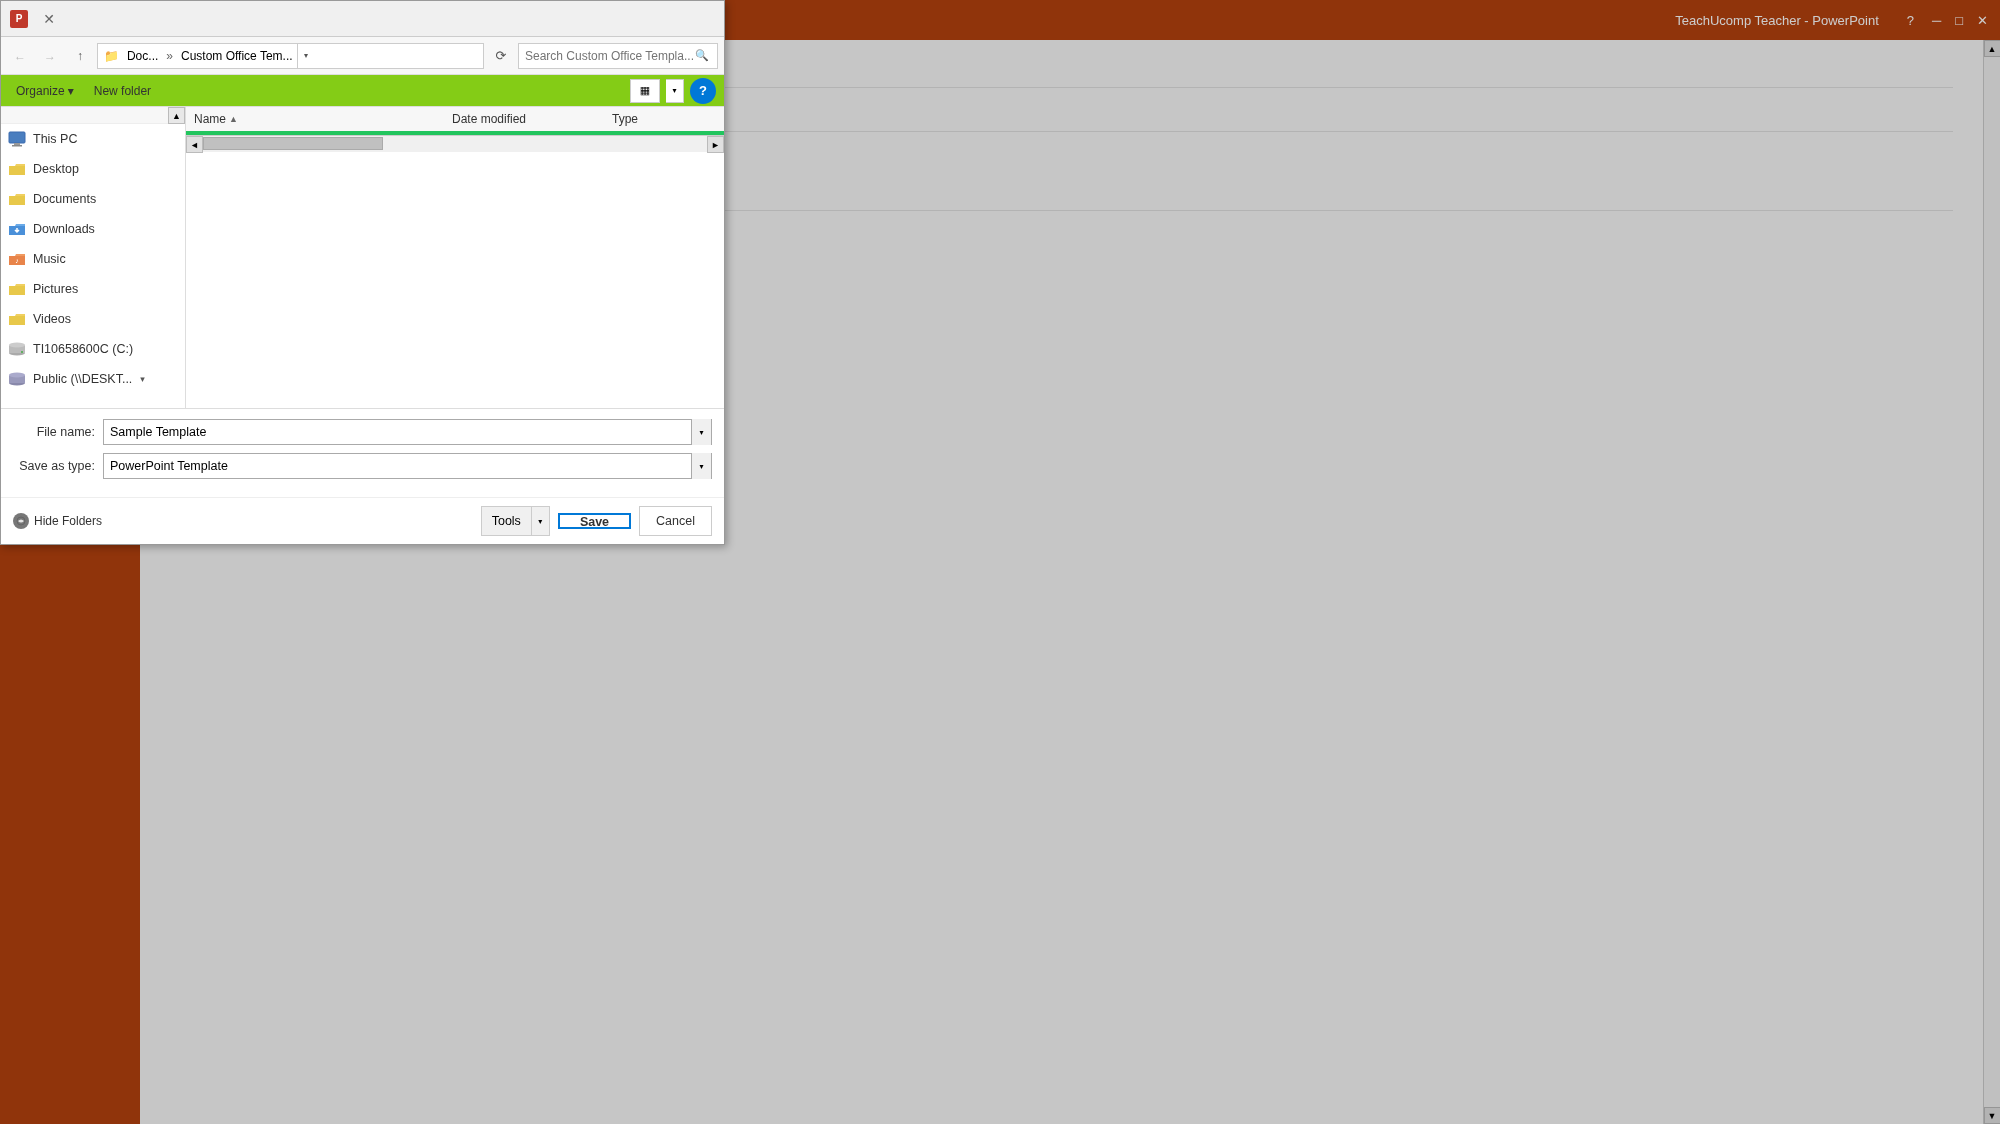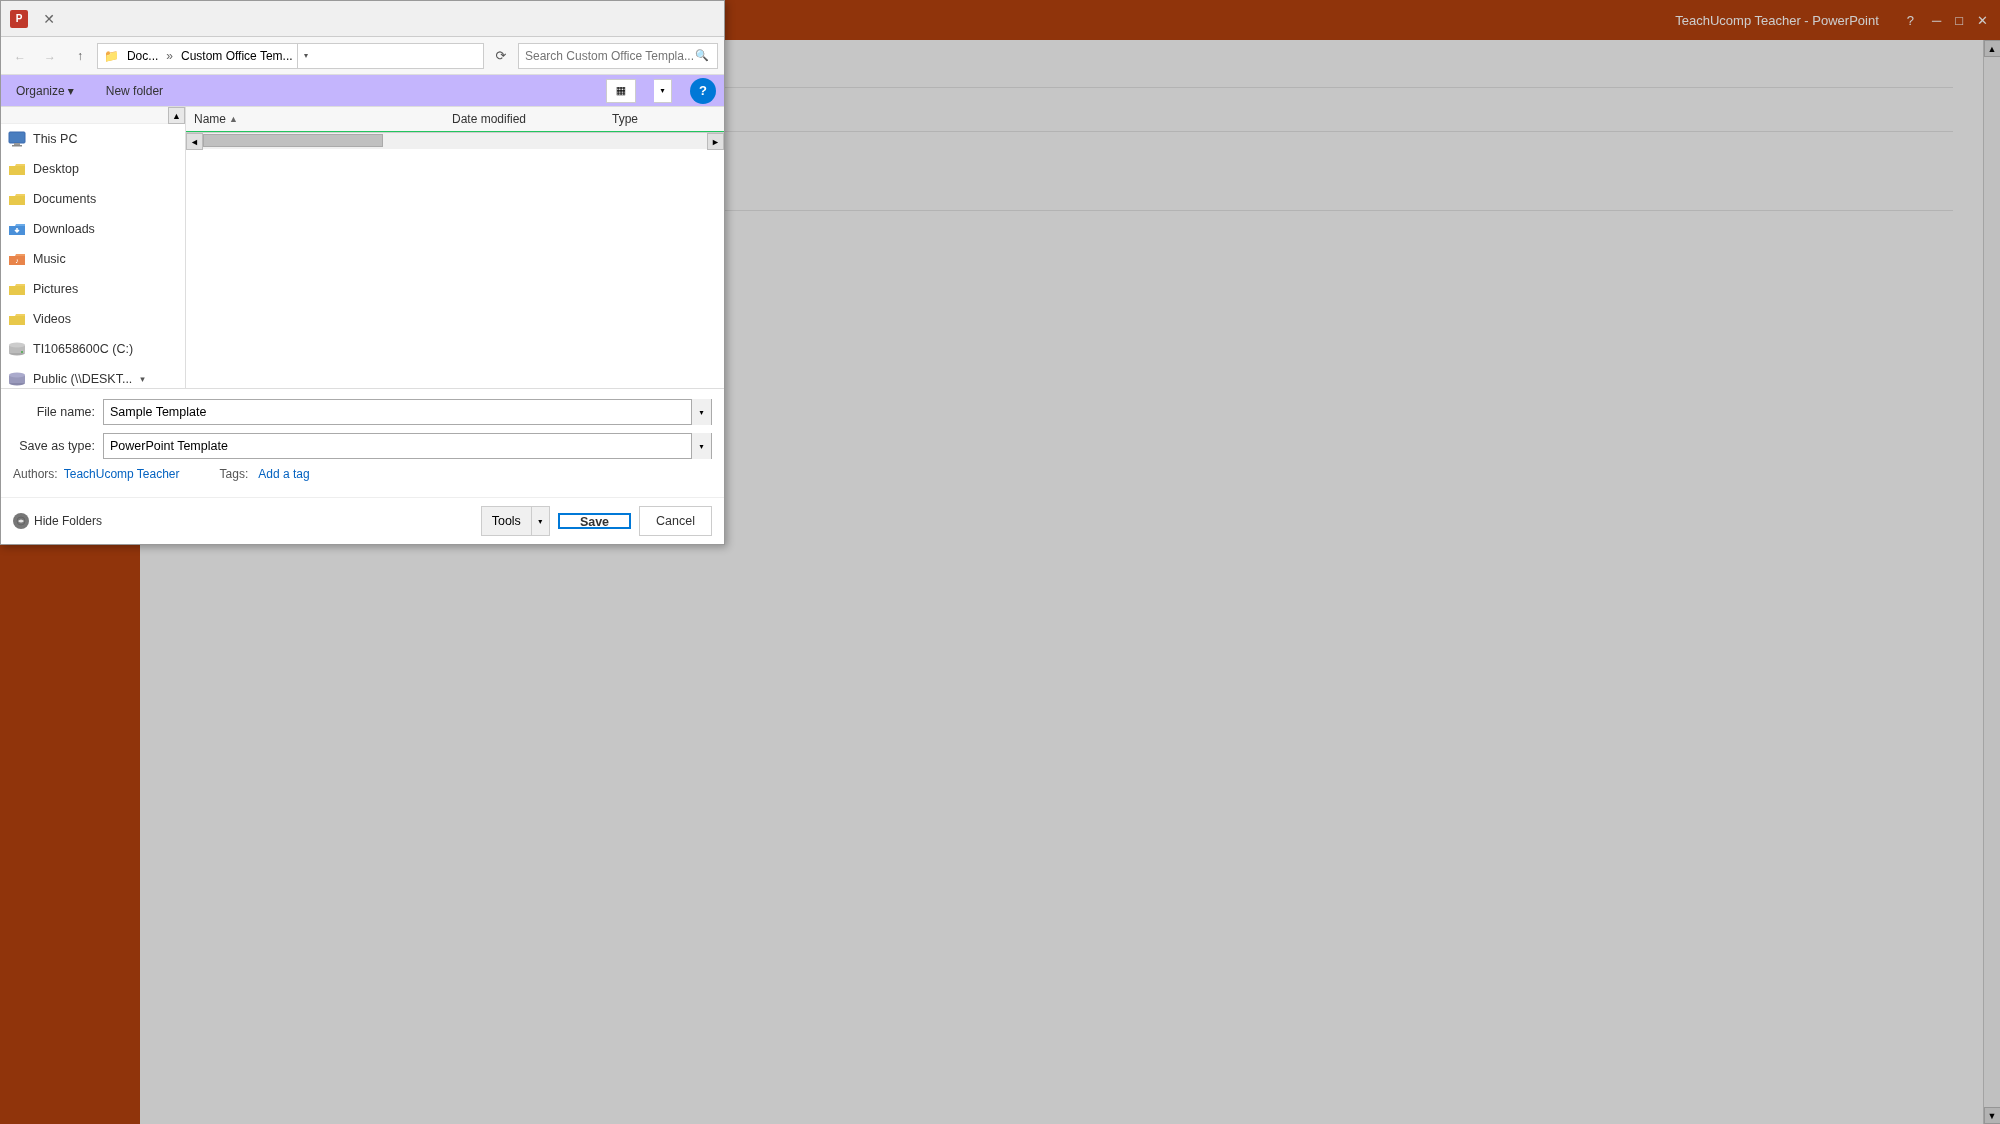"Organize" .dialog-toolbar2 { background: #c4b5fd -> #84cc16; gap: 18px -> 6px }
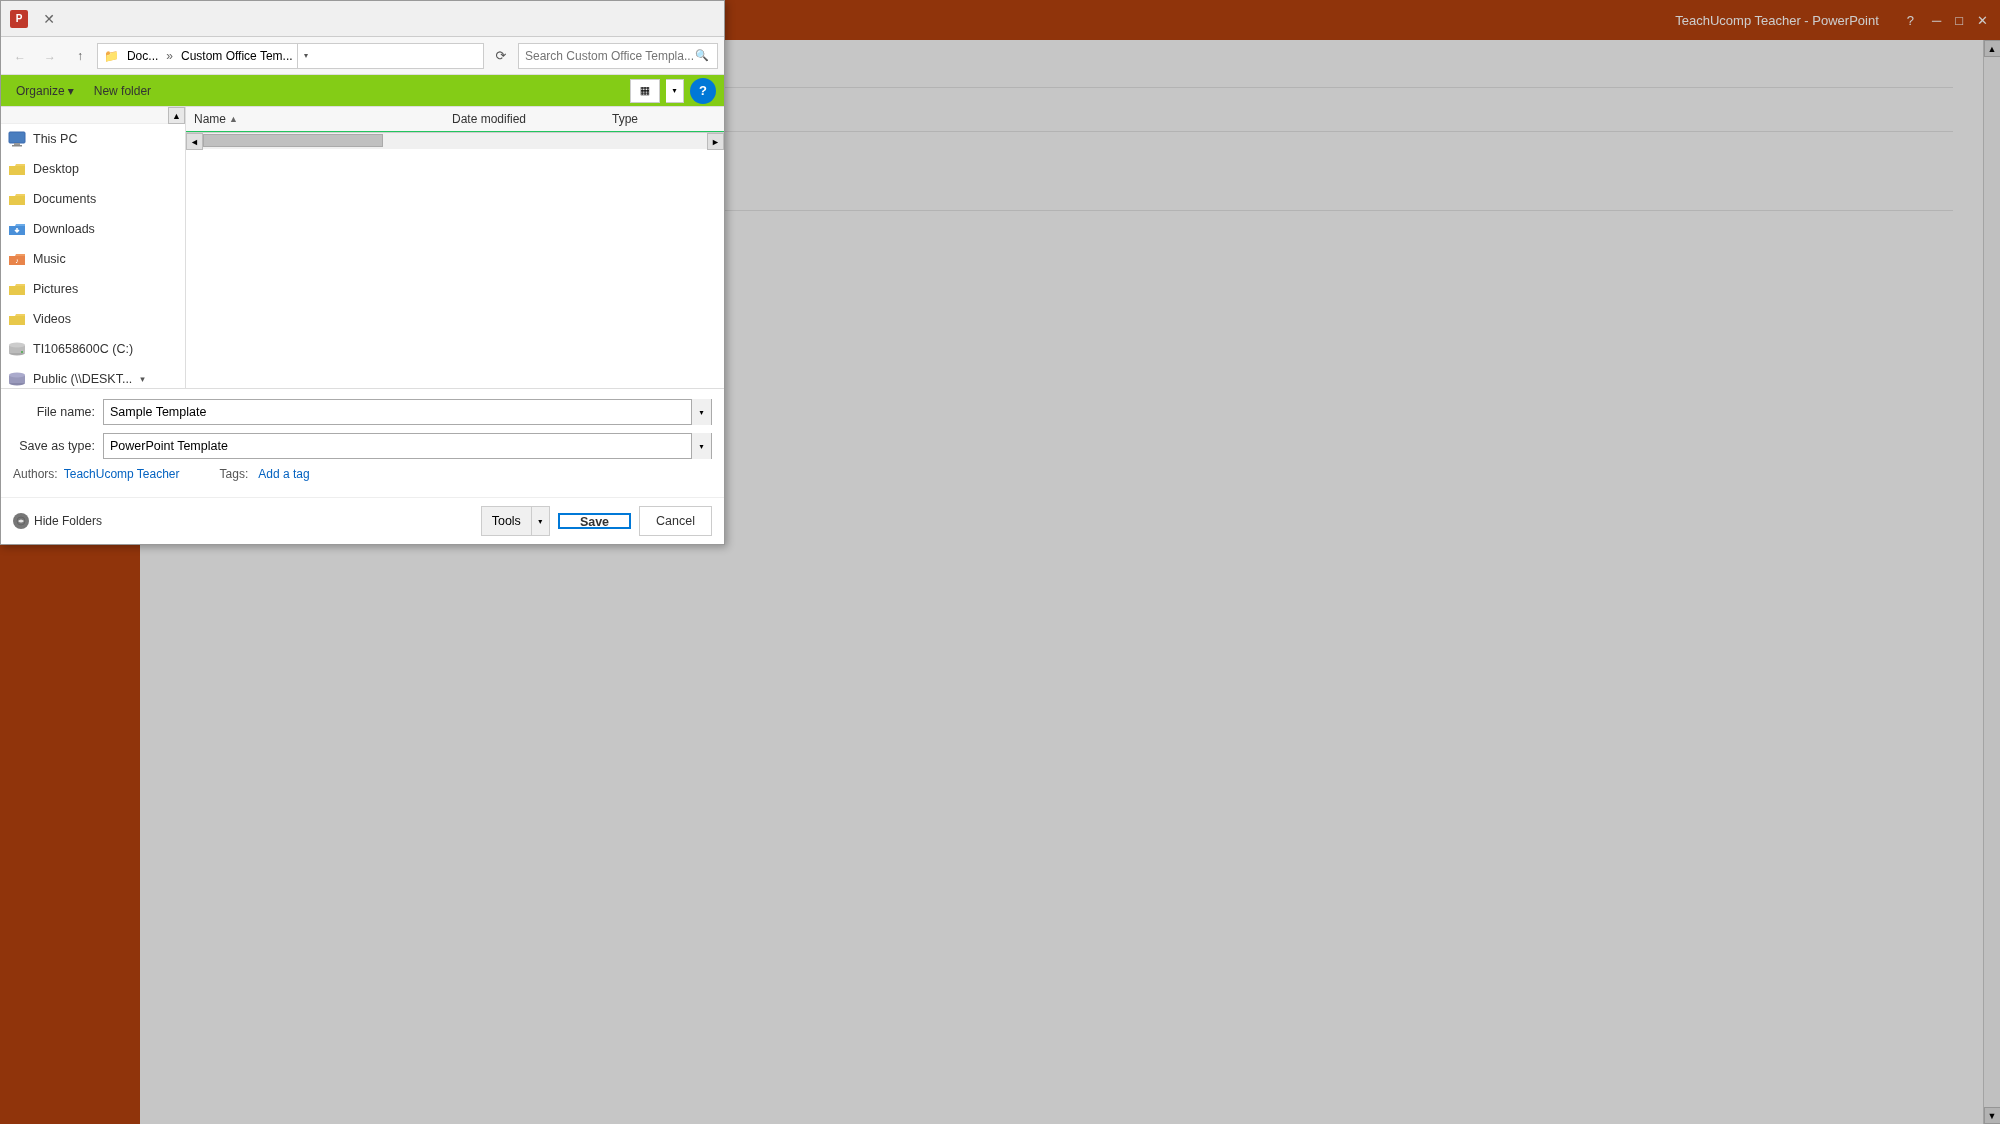"Name" .files-header { border-bottom: 1px solid #22c55e -> 4px solid #22c55e }
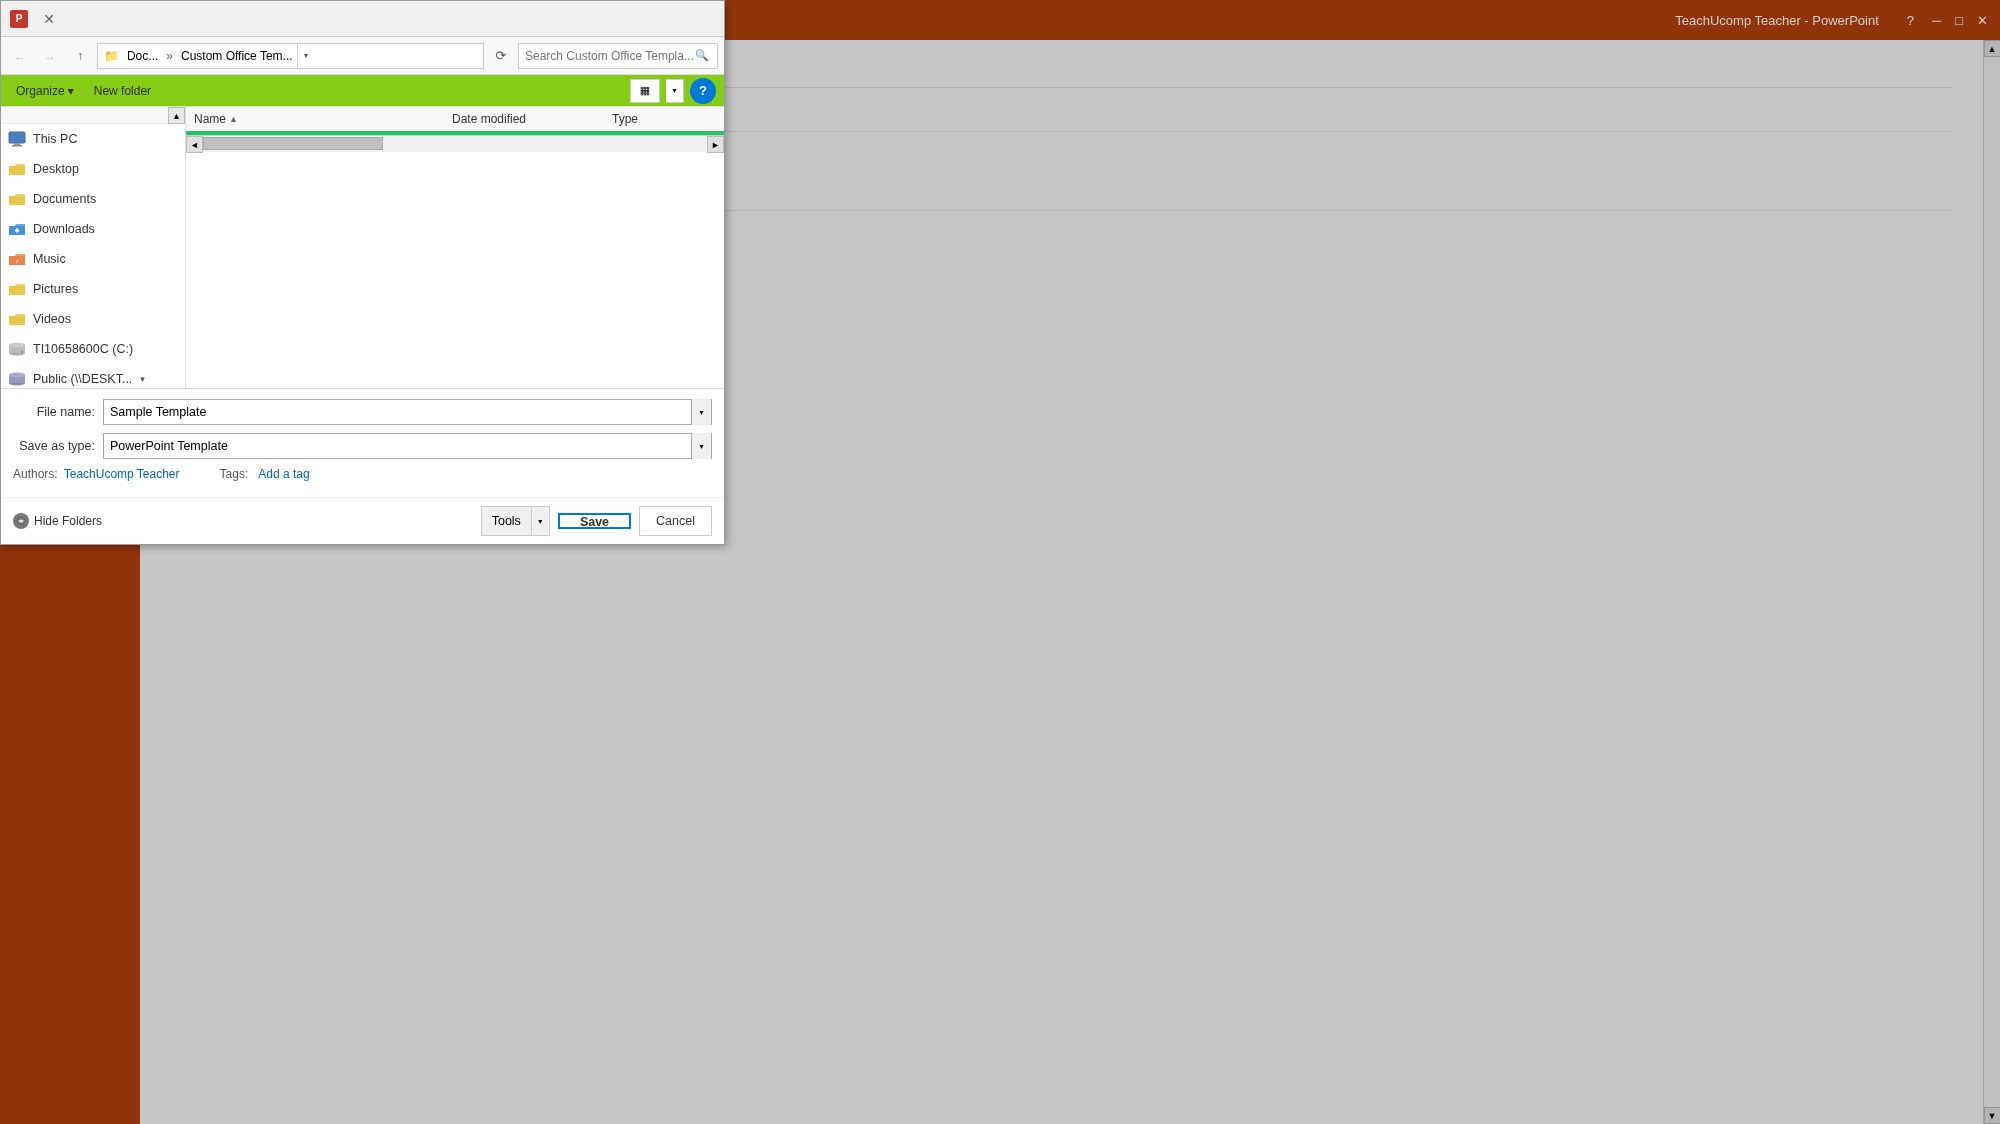"Authors:" div.meta-row { html: <div> <span>Authors:</span> <span>TeachUcomp Teacher</span> <span></span> <span>Tags:</span> <span>Add a tag</span> </div> -> none }
